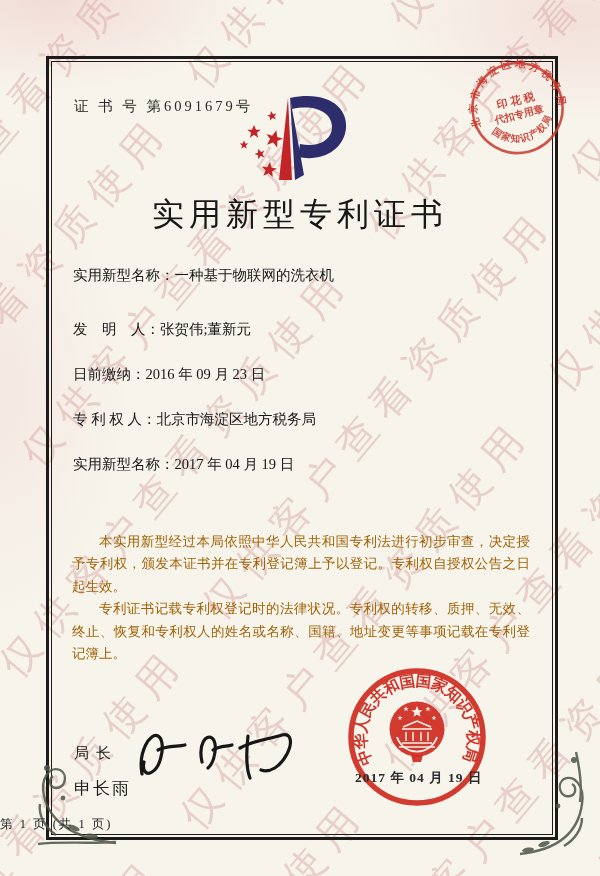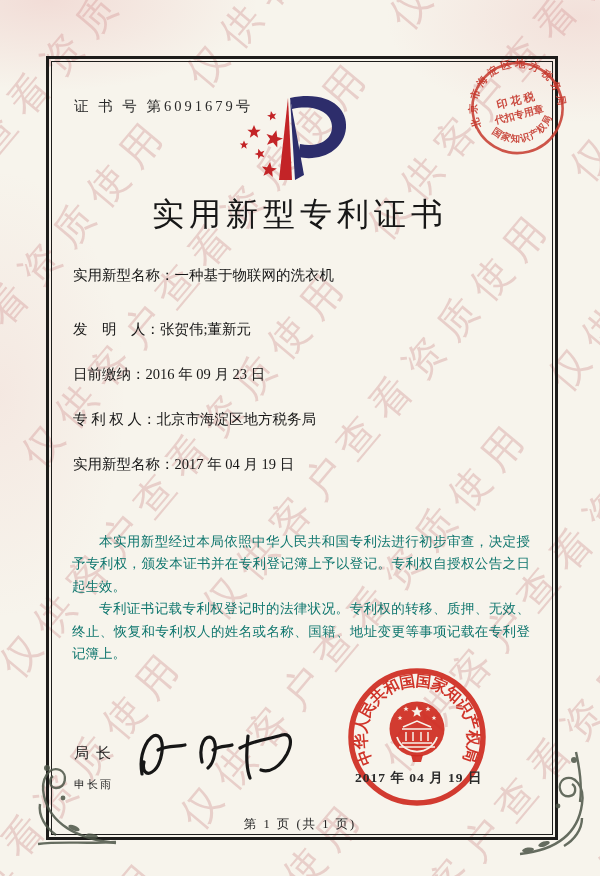"本实用新型经过本局依照中华人民共和国专利法进行初步审查，决定授予专利权，颁发本证" .bodytext { color: #0f766e -> #a16207 }
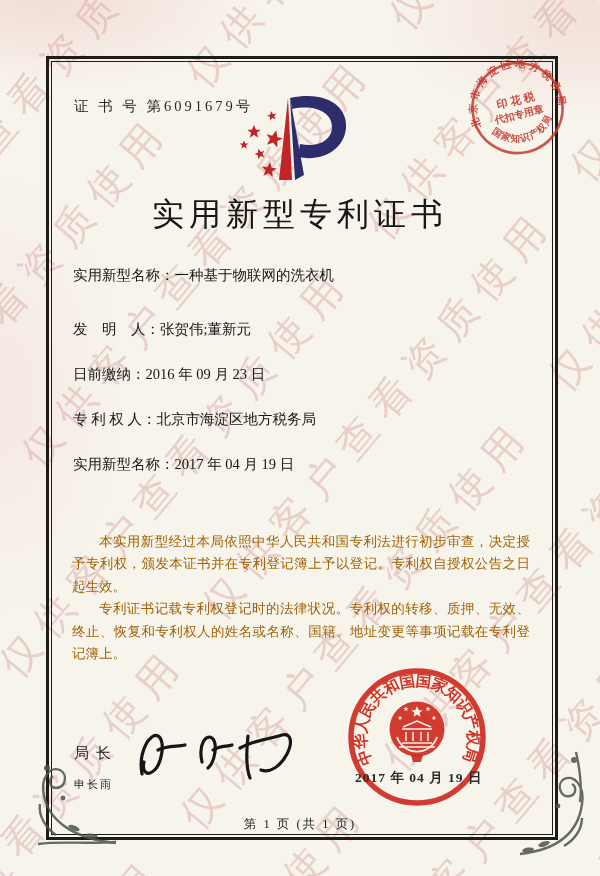"申长雨" .officer-name { font-size: 11px -> 17px }
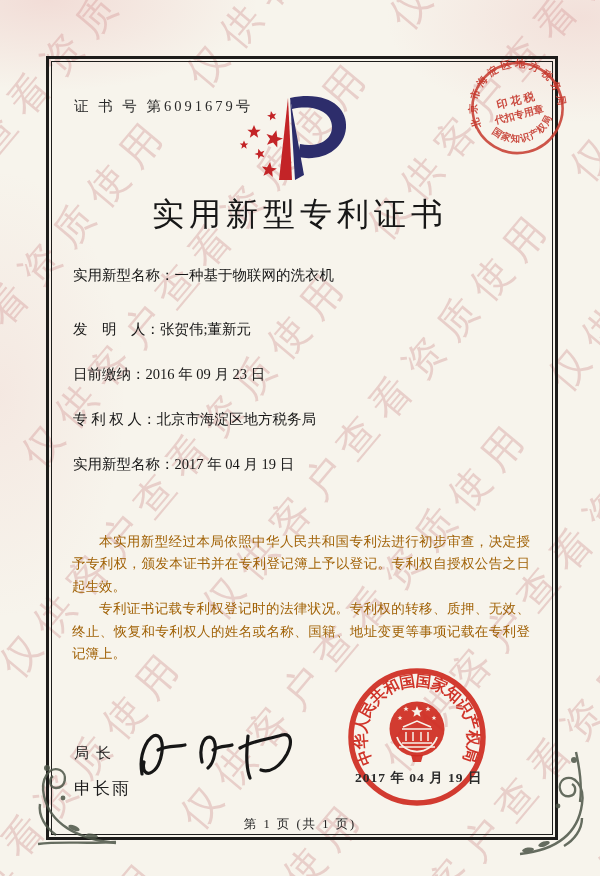"第 1 页 (共 1" .footer { text-align: center -> left }
